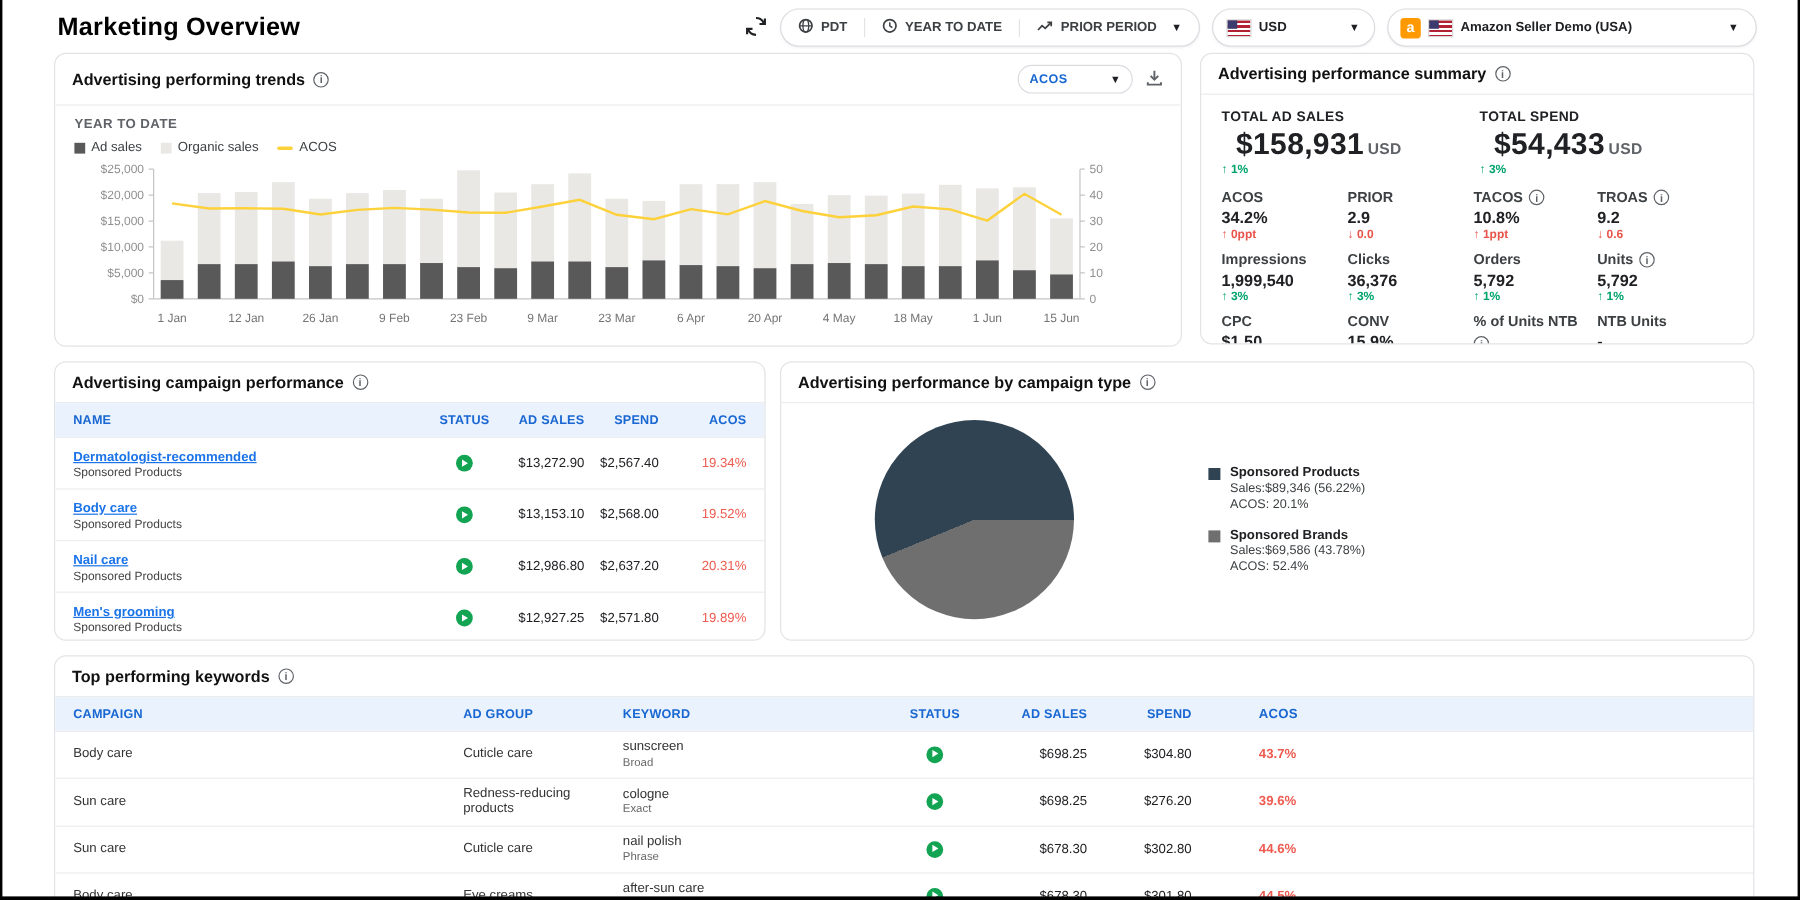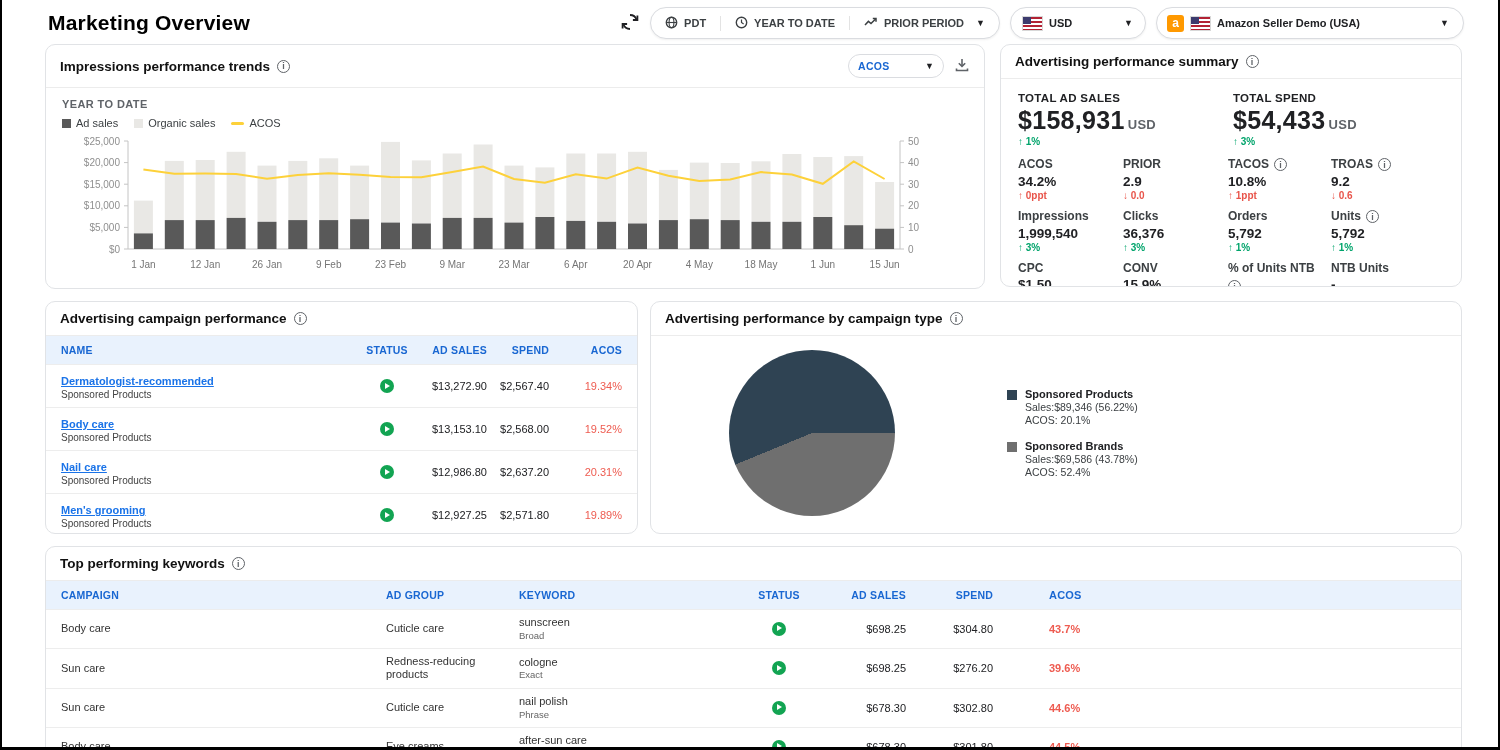"Impressions performance trends" span { text: Impressions performance -> Advertising performing }
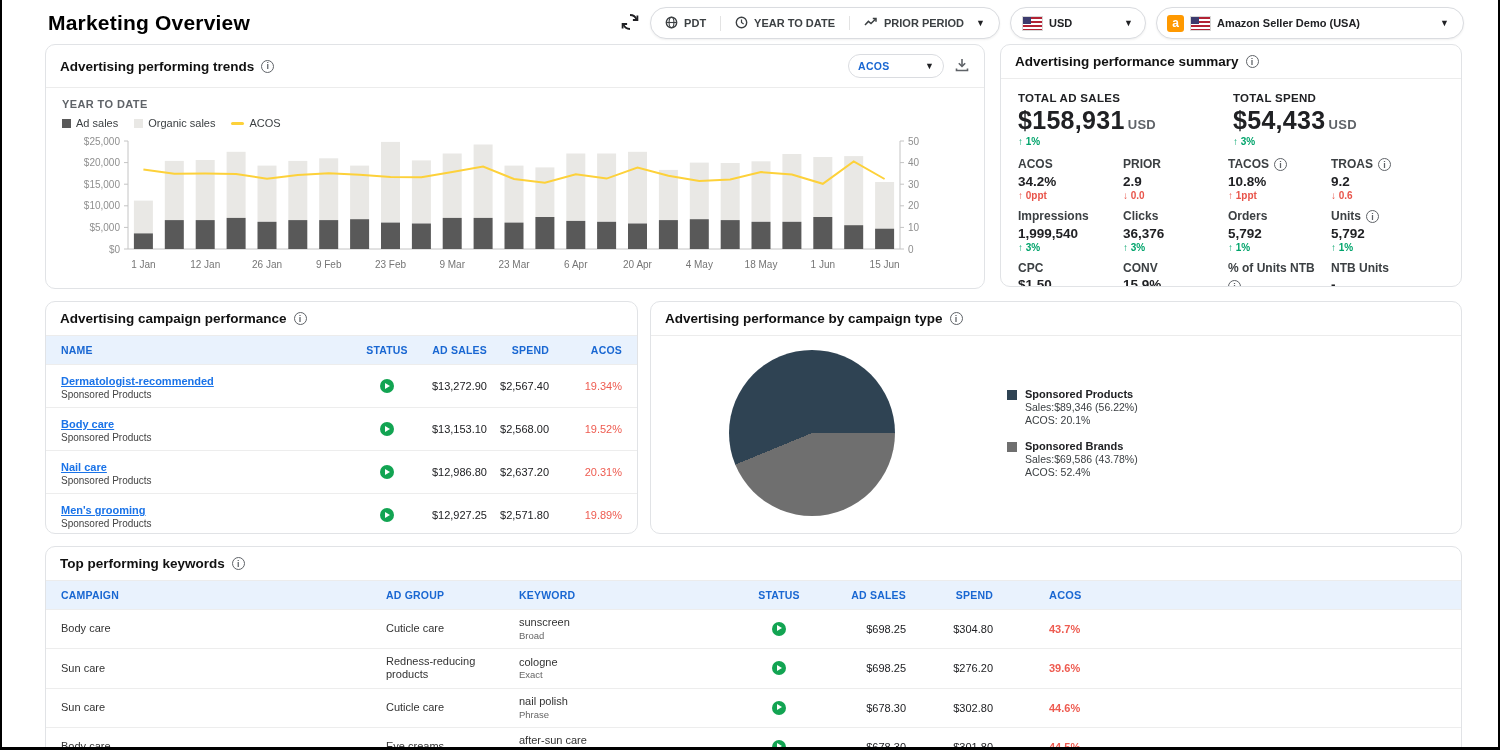"$158,931 USD" .big-value { margin-left: none -> 12px }
